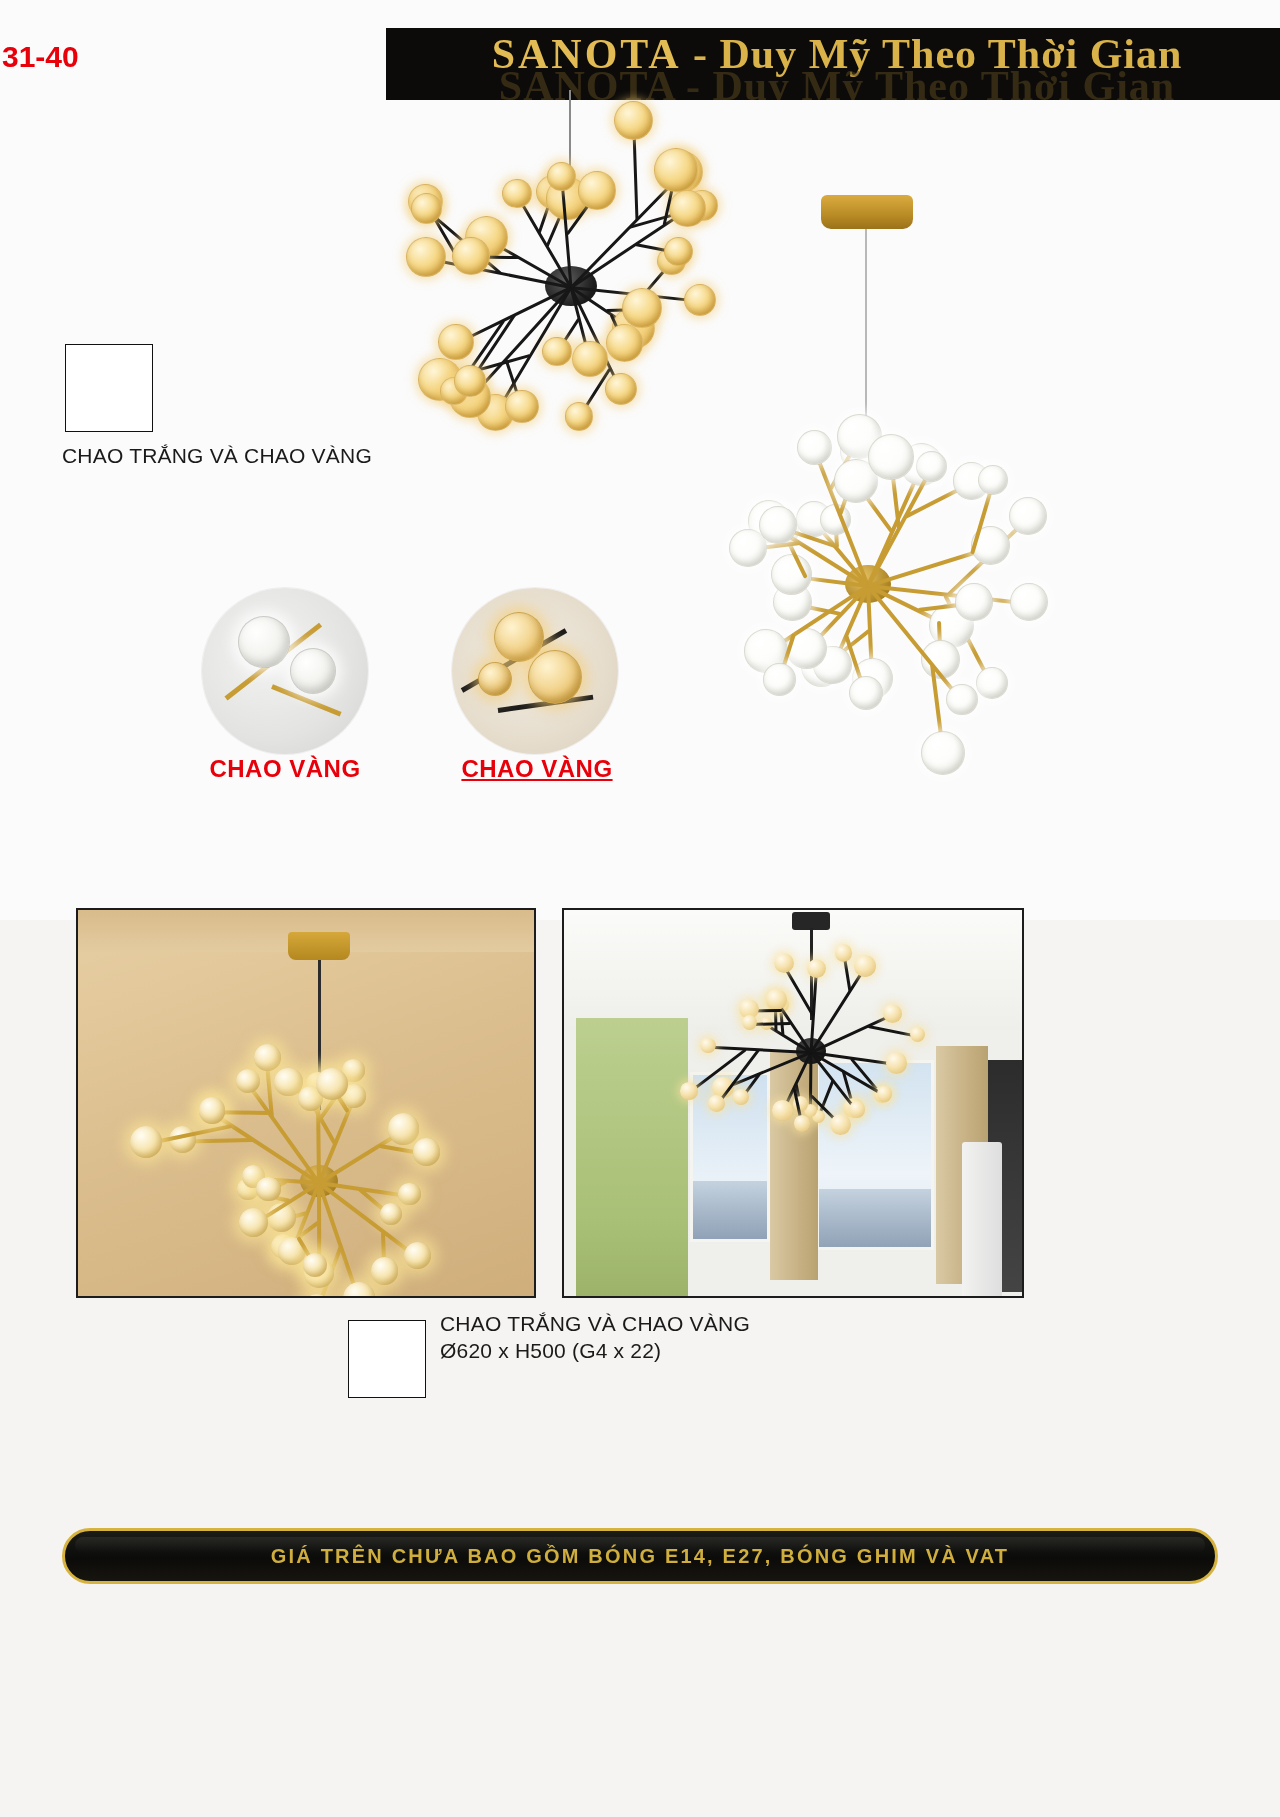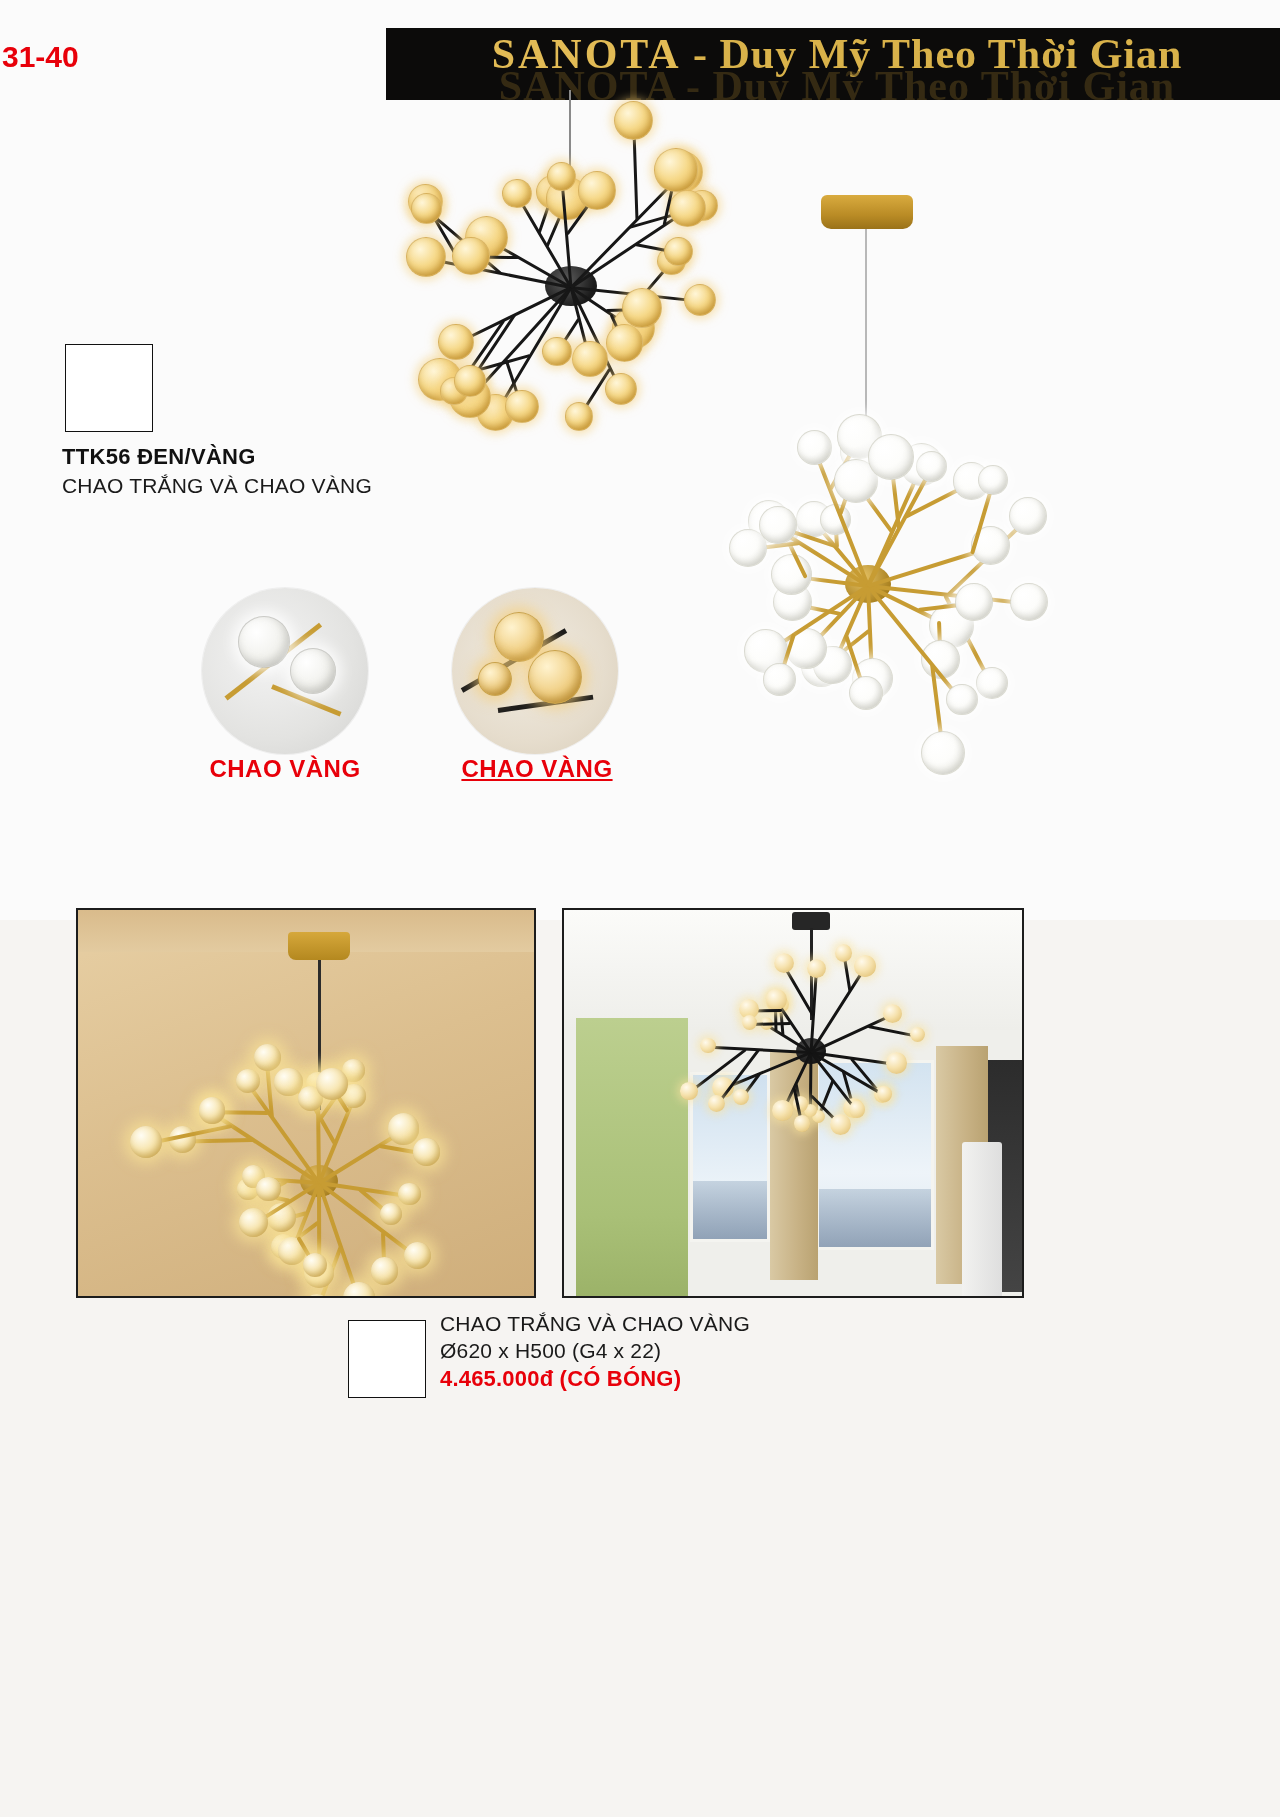"TTK56 ĐEN/VÀNG" div.prod-title { html: <div>TTK56 ĐEN/VÀNG</div> -> none }
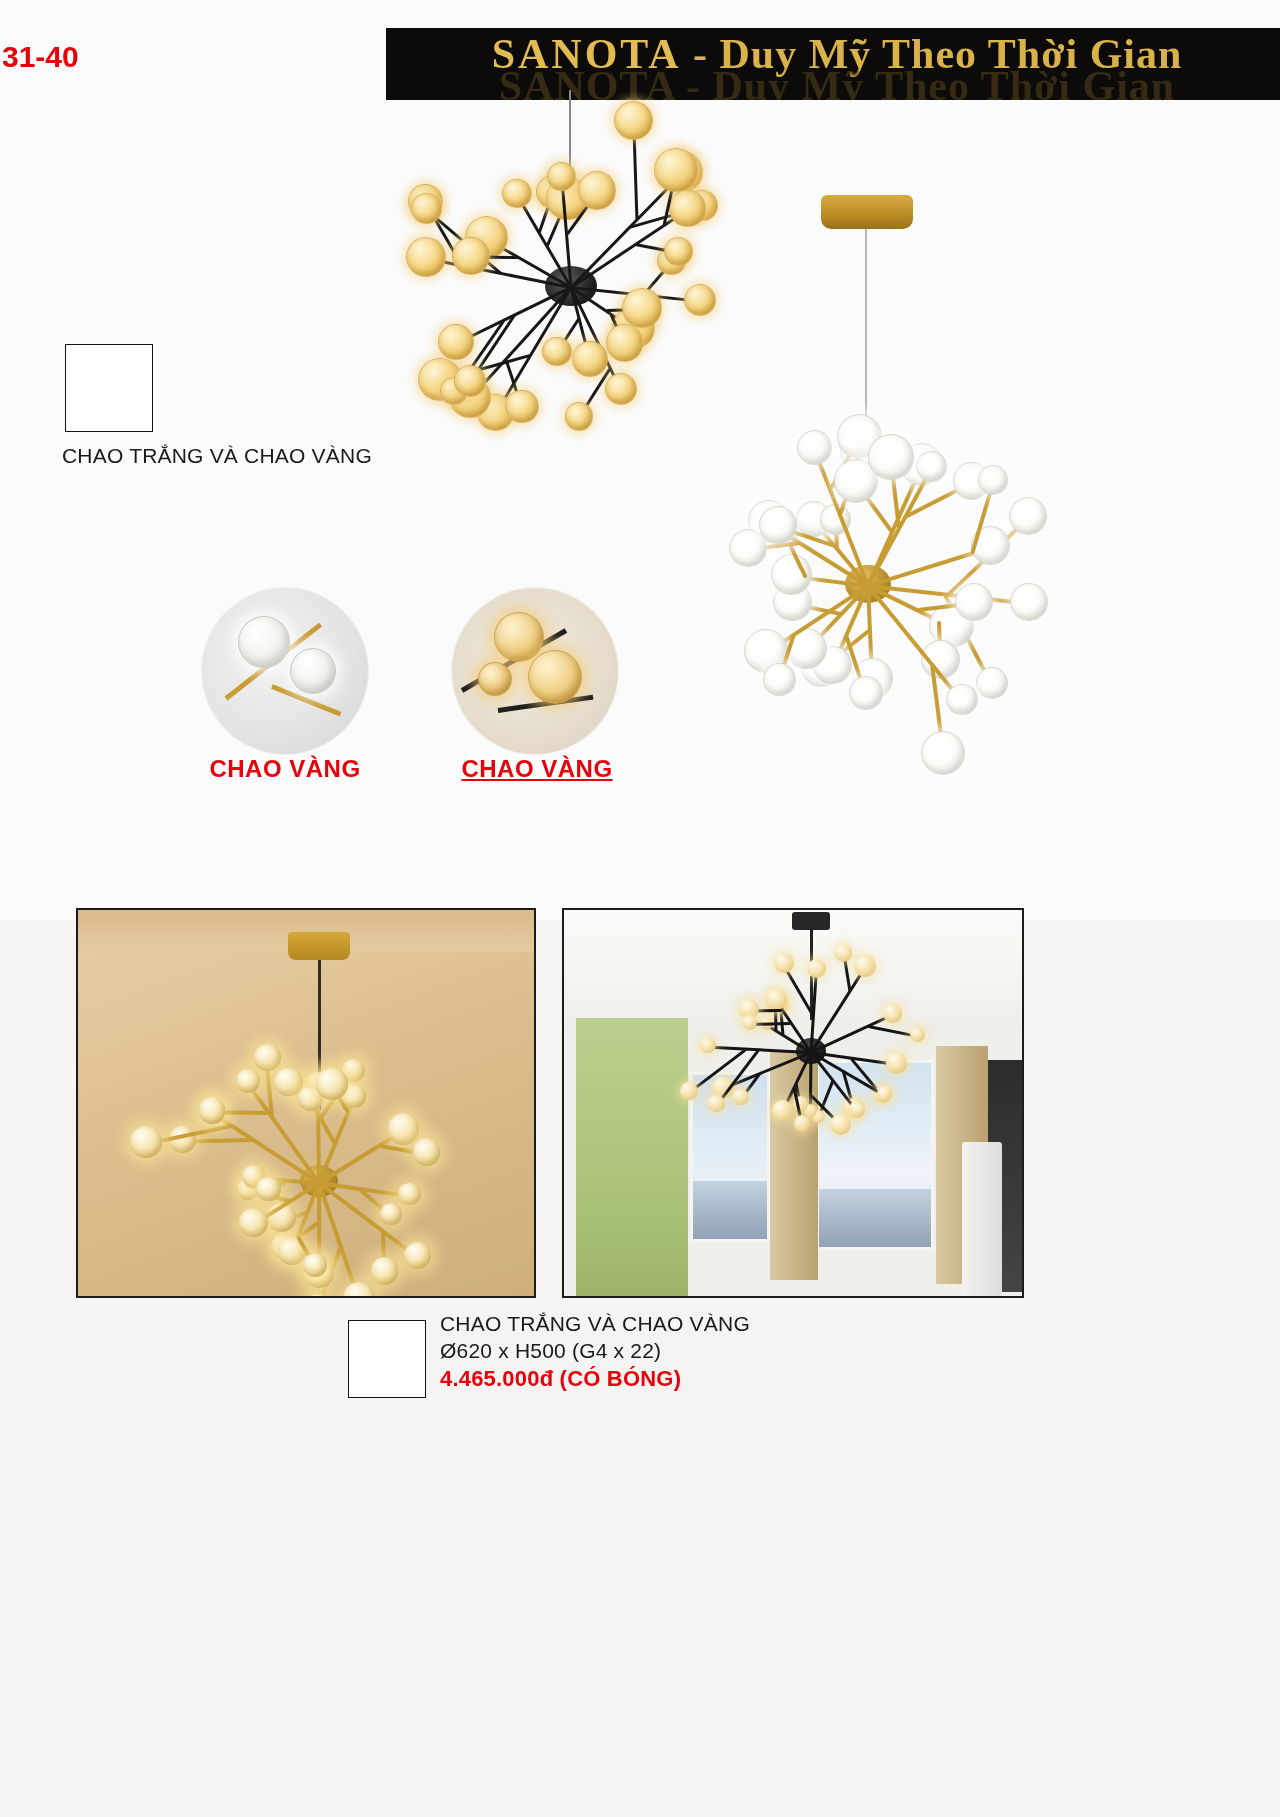"4.465.000đ (CÓ BÓNG)" div.prod-price { html: <div>4.465.000đ (CÓ BÓNG)</div> -> none }
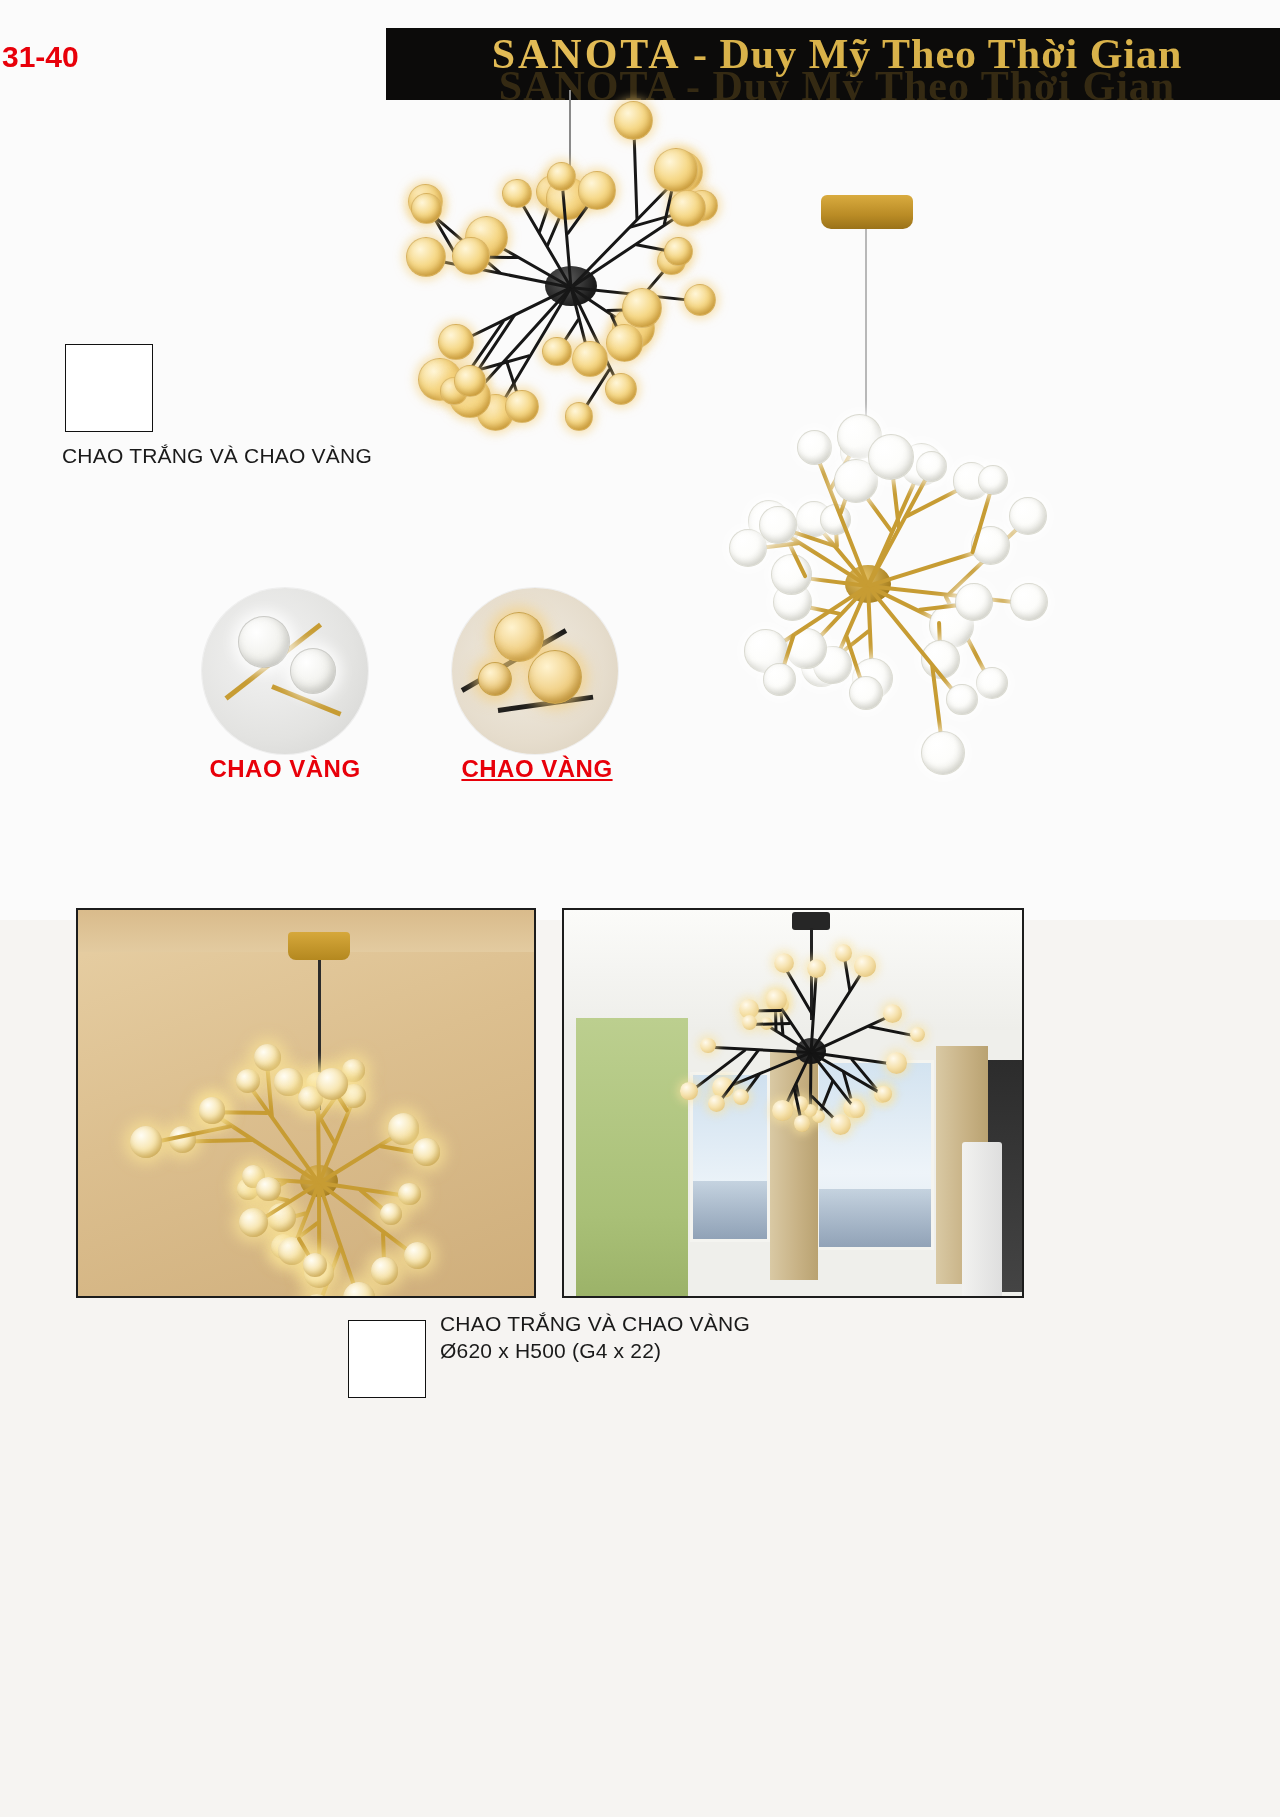"GIÁ TRÊN CHƯA BAO GỒM" div.footer { html: none -> <div> <div>GIÁ TRÊN CHƯA BAO GỒM BÓNG E14, E27, BÓNG GHIM VÀ VAT</div> </div> }
